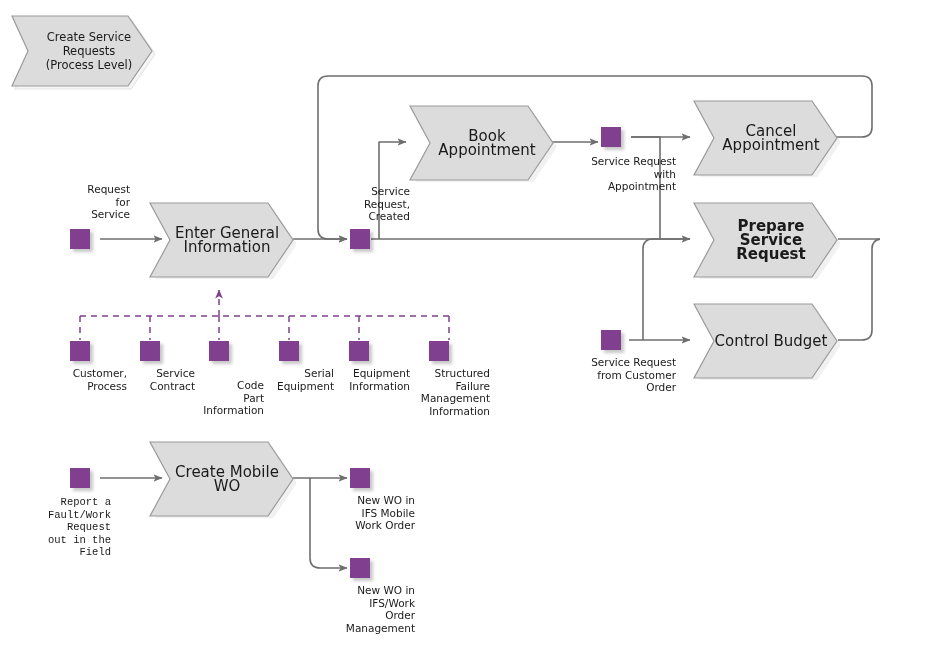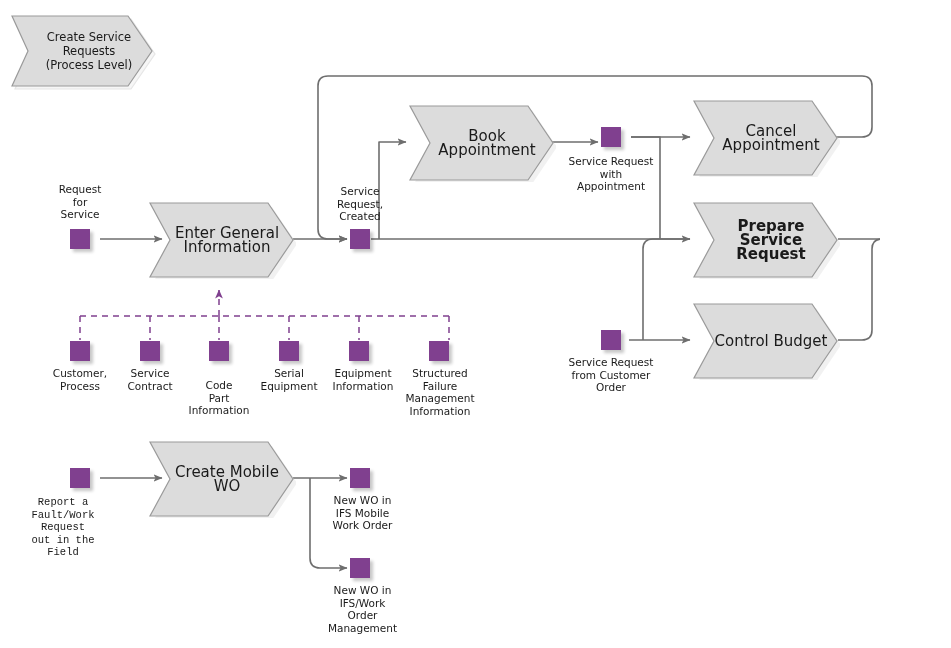"Service Request" .sqlabel { text-align: center -> right }
